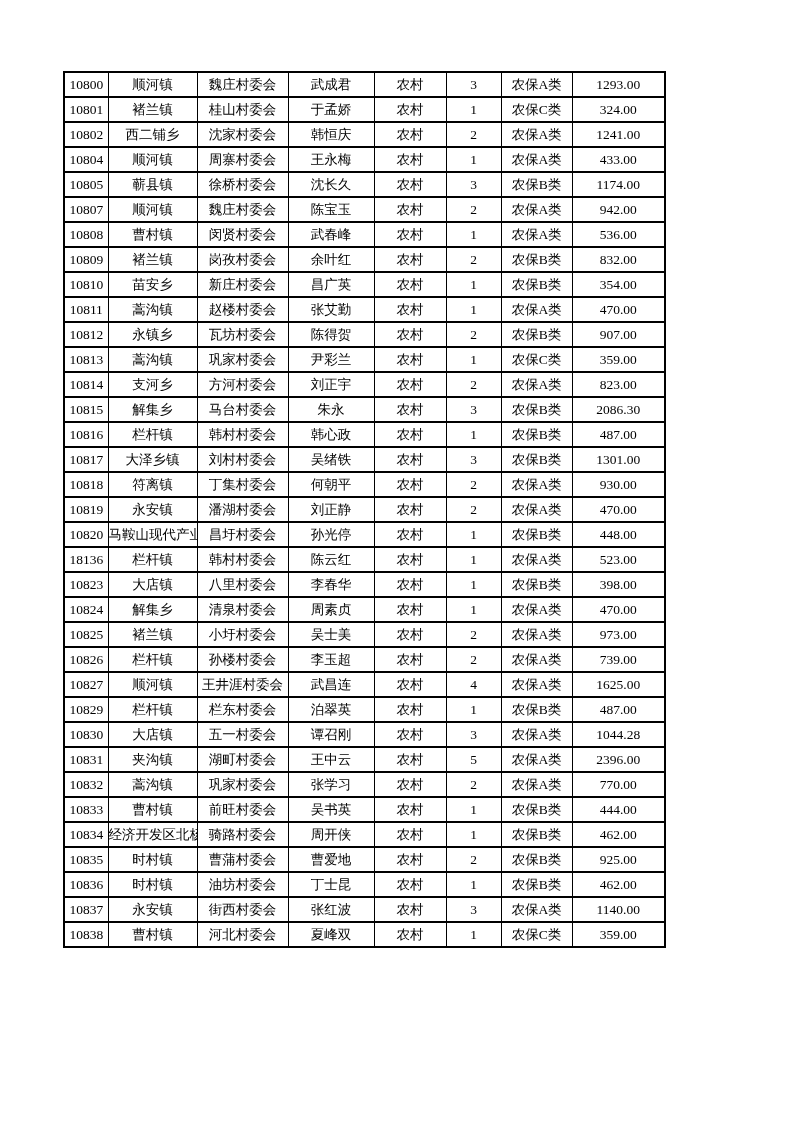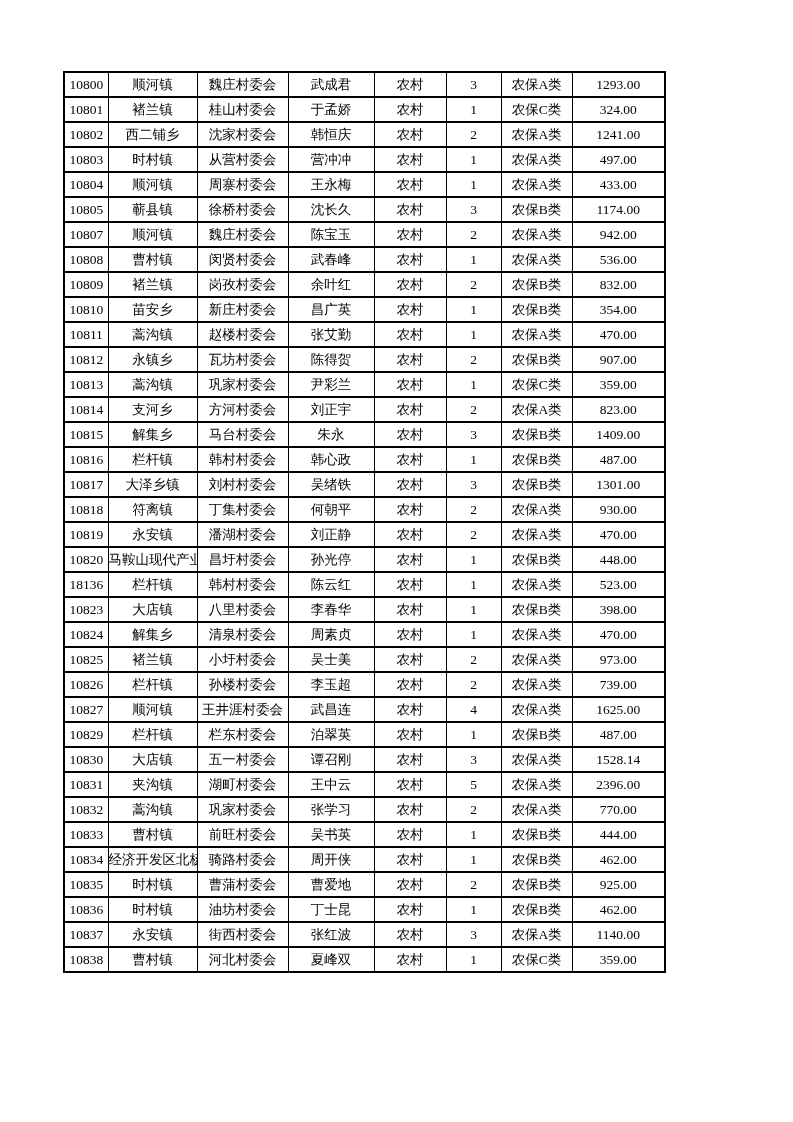"10803" tr { html: <tr> <td>10803</td> <td>时村镇</td> <td>从营村委会</td> <td>营冲冲</td> <td>农村</td> <td>1</td> <td>农保A类</td> <td>497.00</td> </tr> -> none }
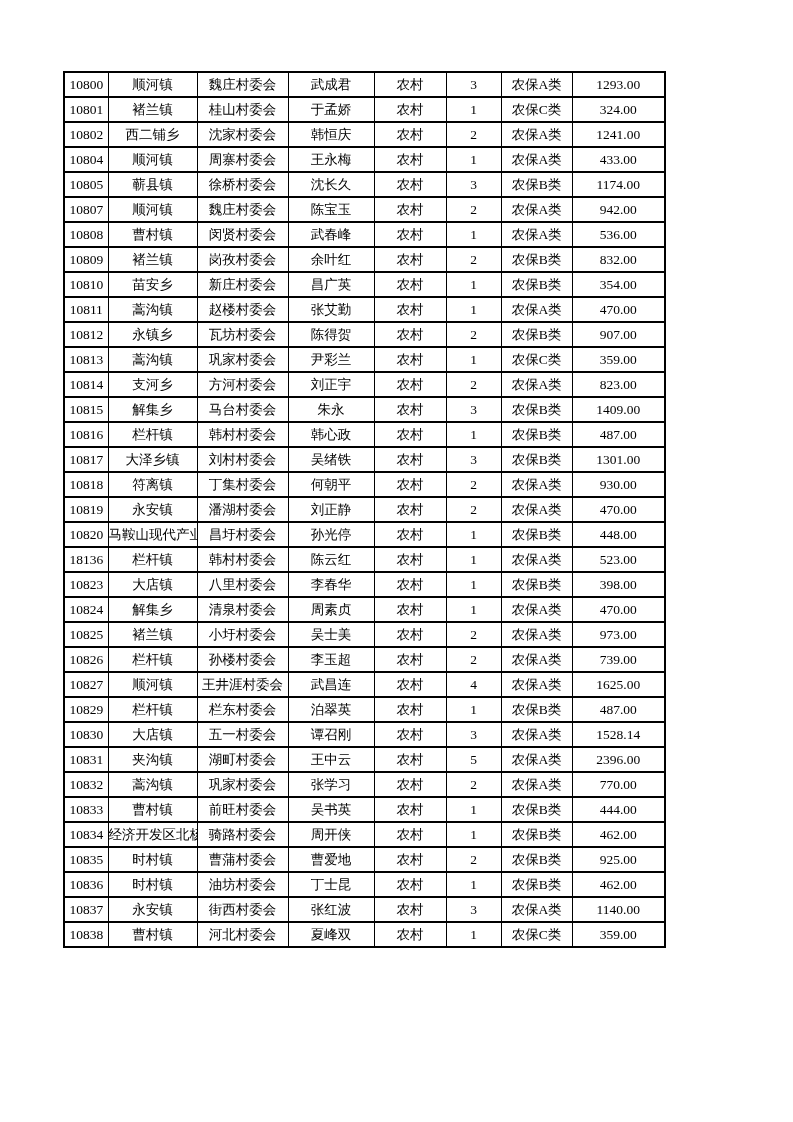"1409.00" td { text: 1409.00 -> 2086.30 }
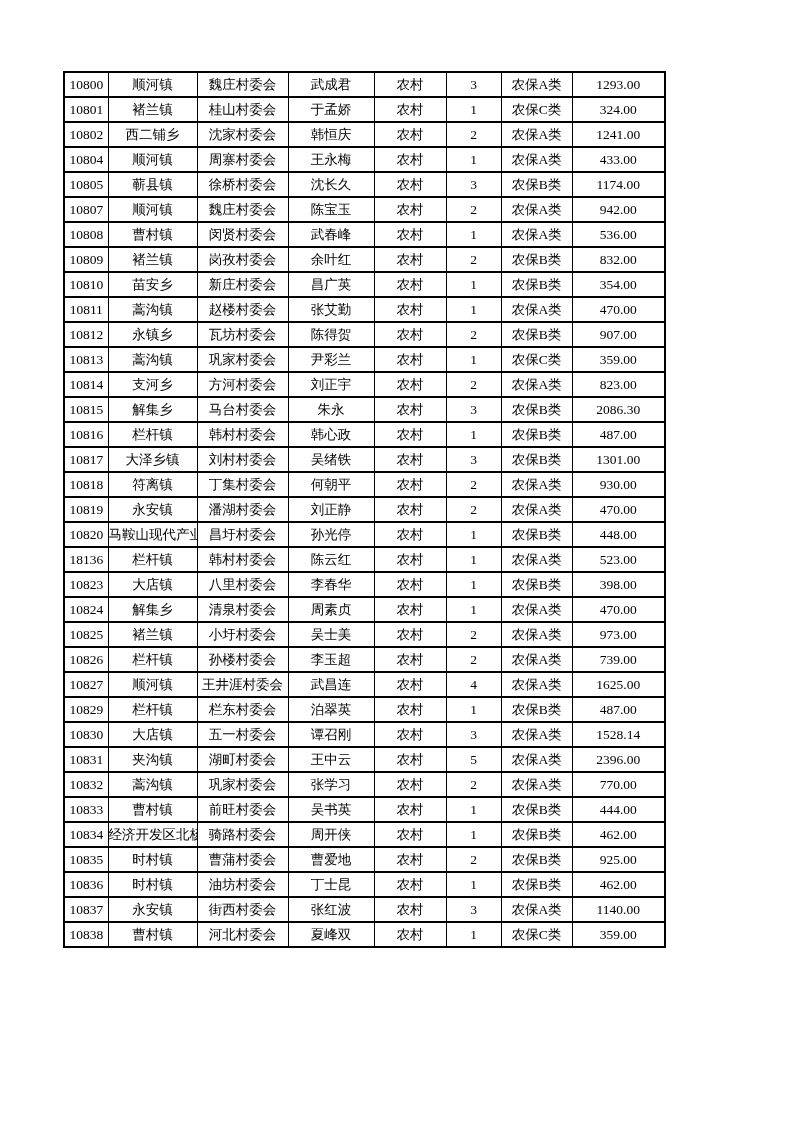"1528.14" td { text: 1528.14 -> 1044.28 }
